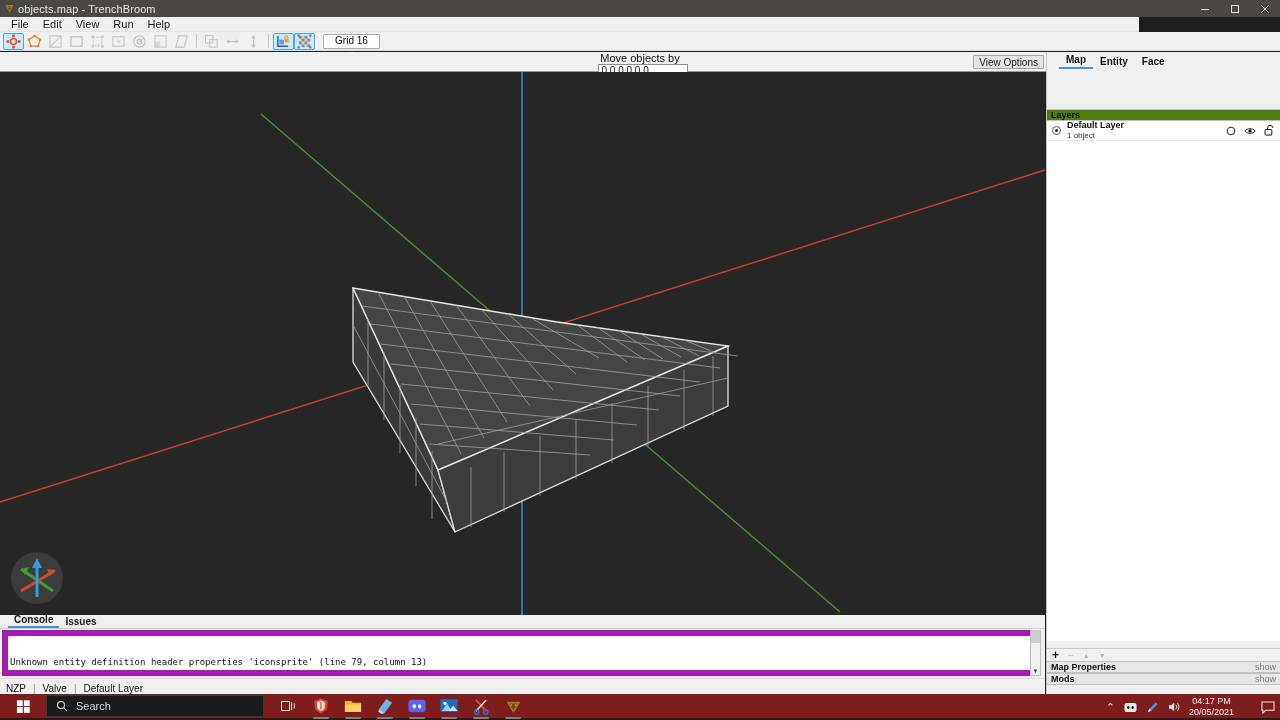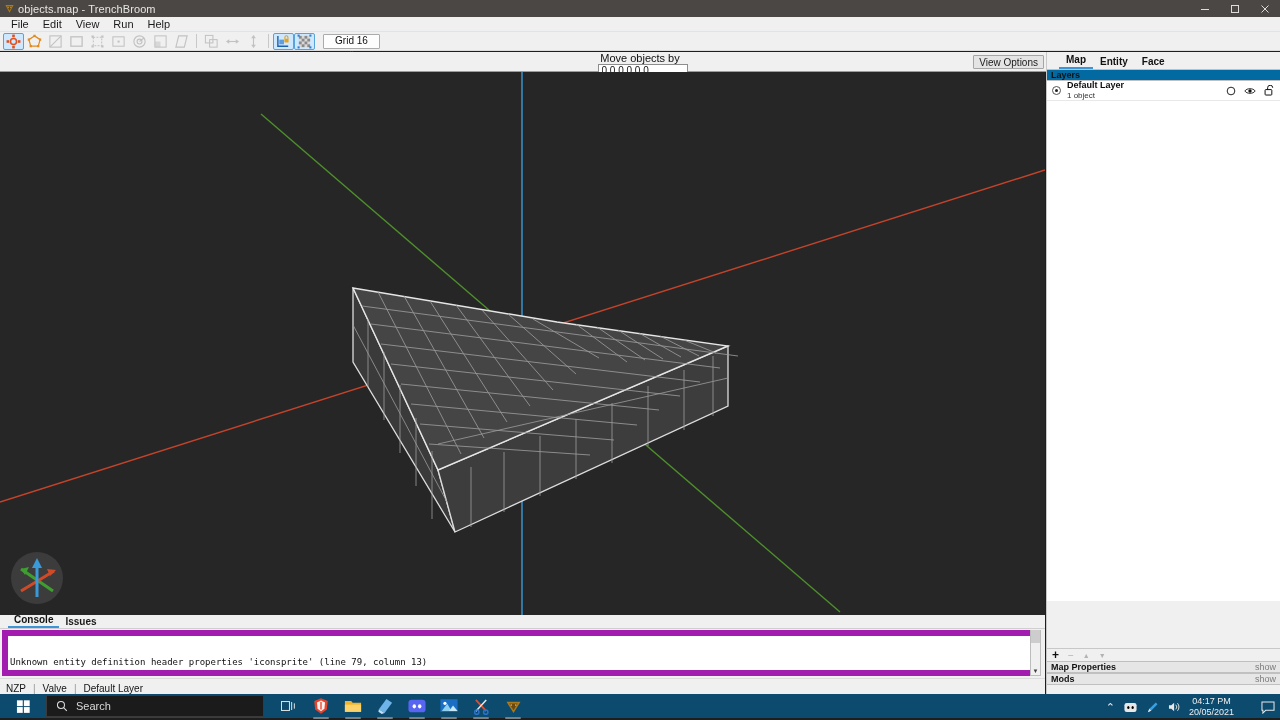"File" .menubar { width: 1280px -> 1139px }
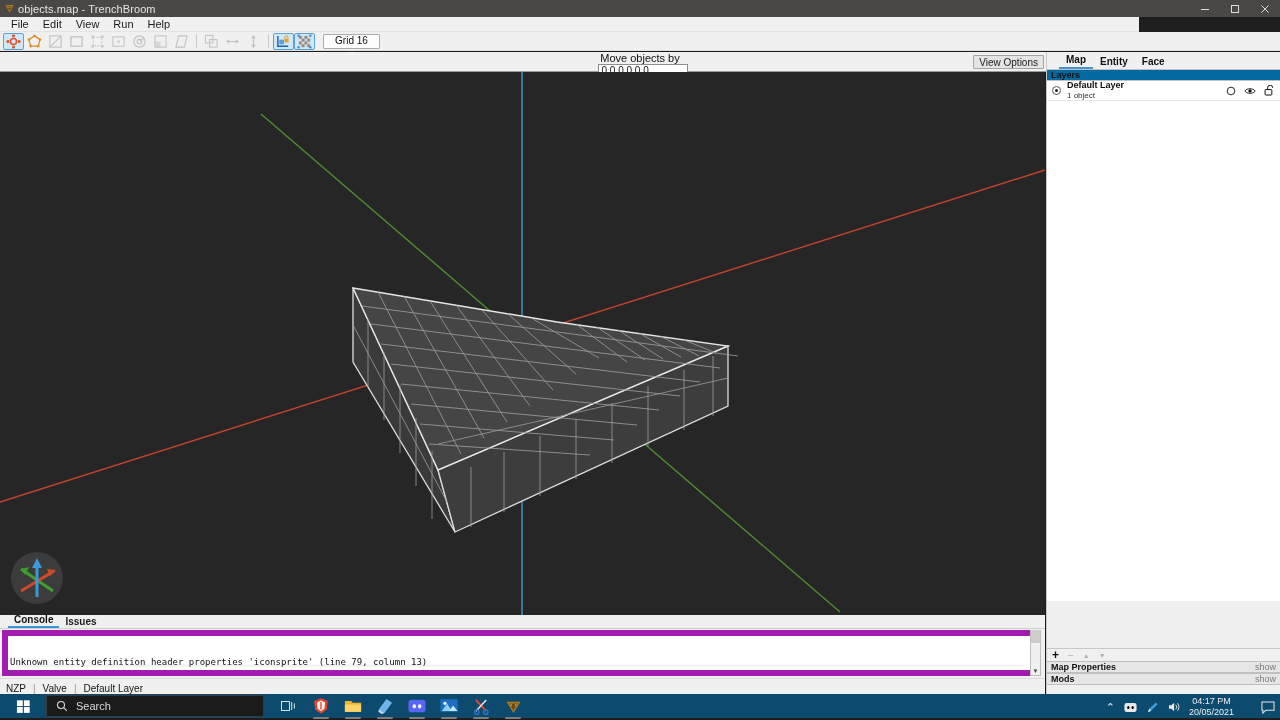"Layers" .rp-section { background: #0369a1 -> #4d7c0f; margin-top: none -> 40px }
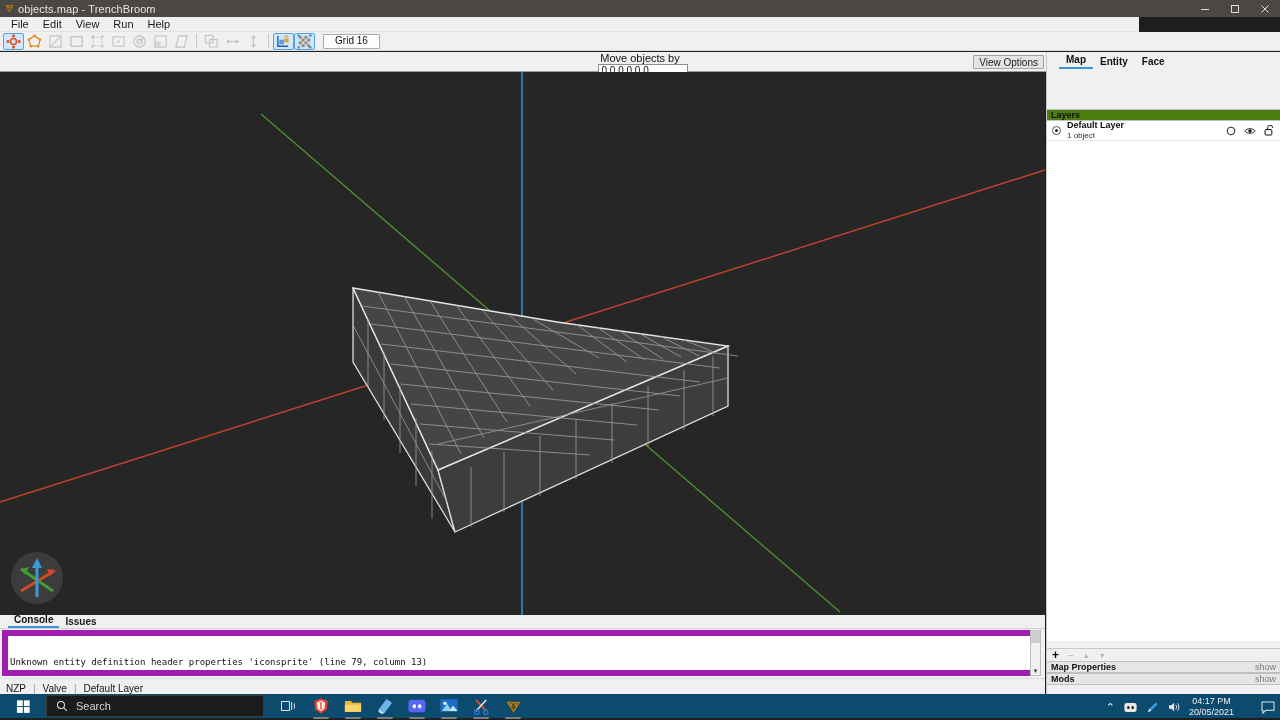"Search" .taskbar { background: #0c4a6e -> #7f1d1d }
